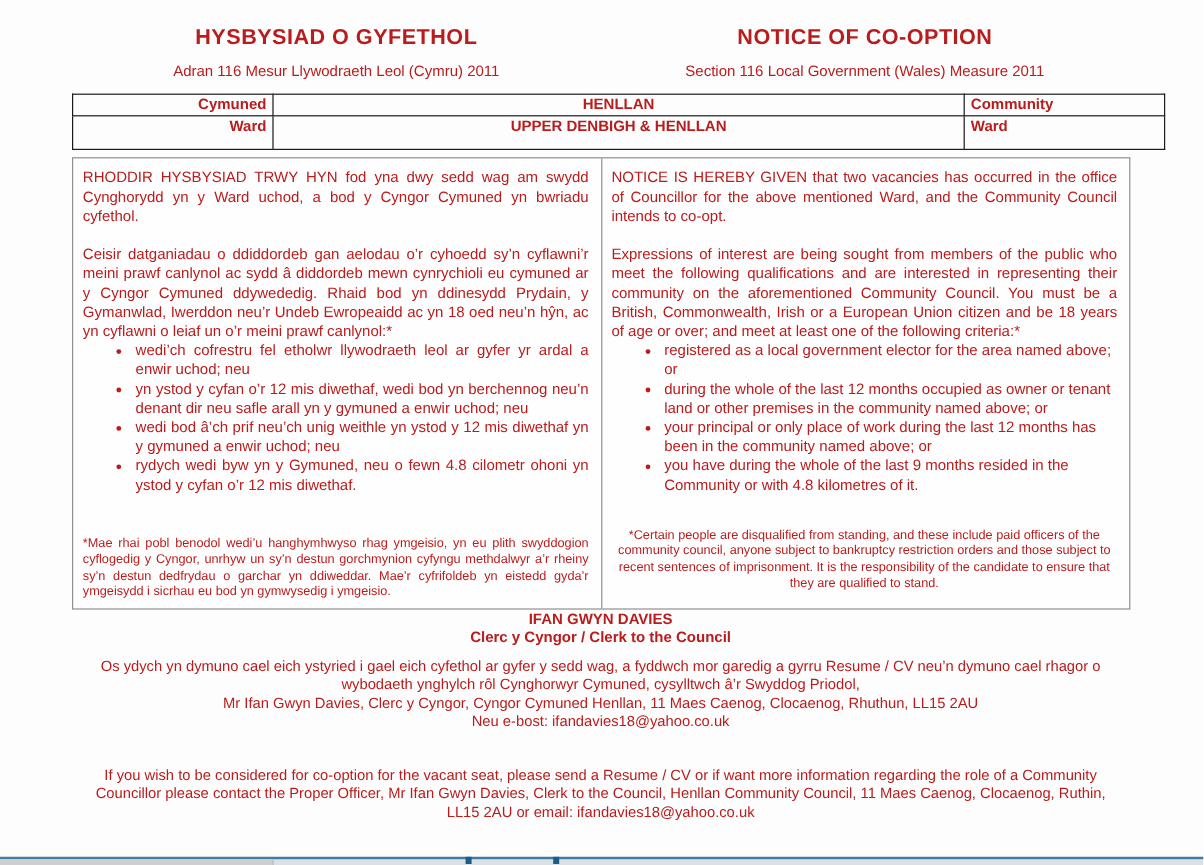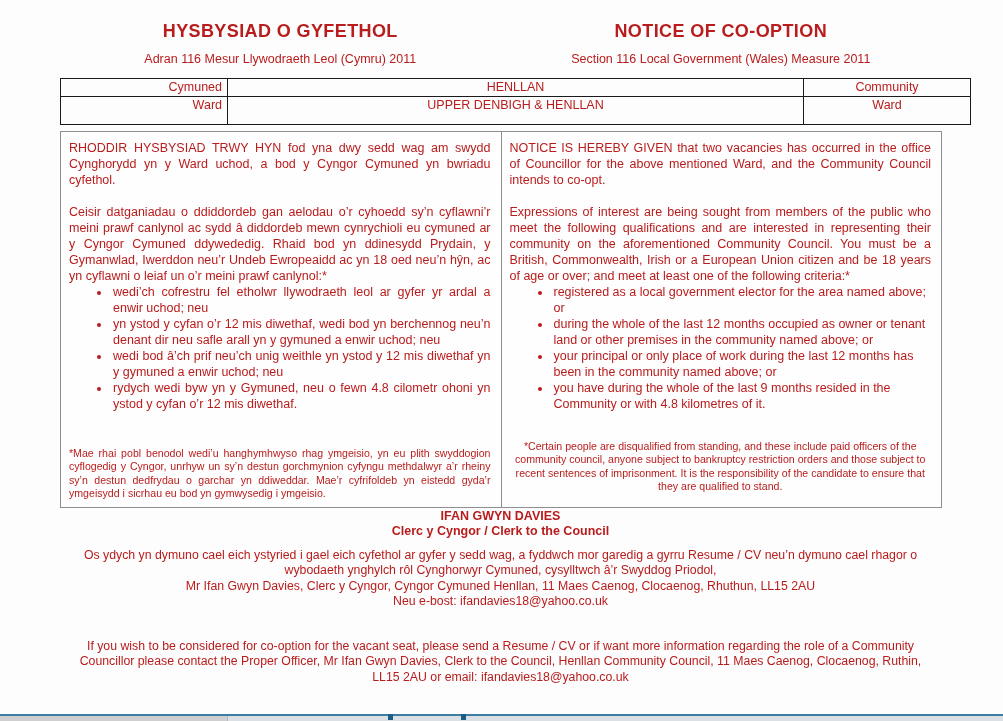"Cymuned" .info td { font-weight: normal -> bold }
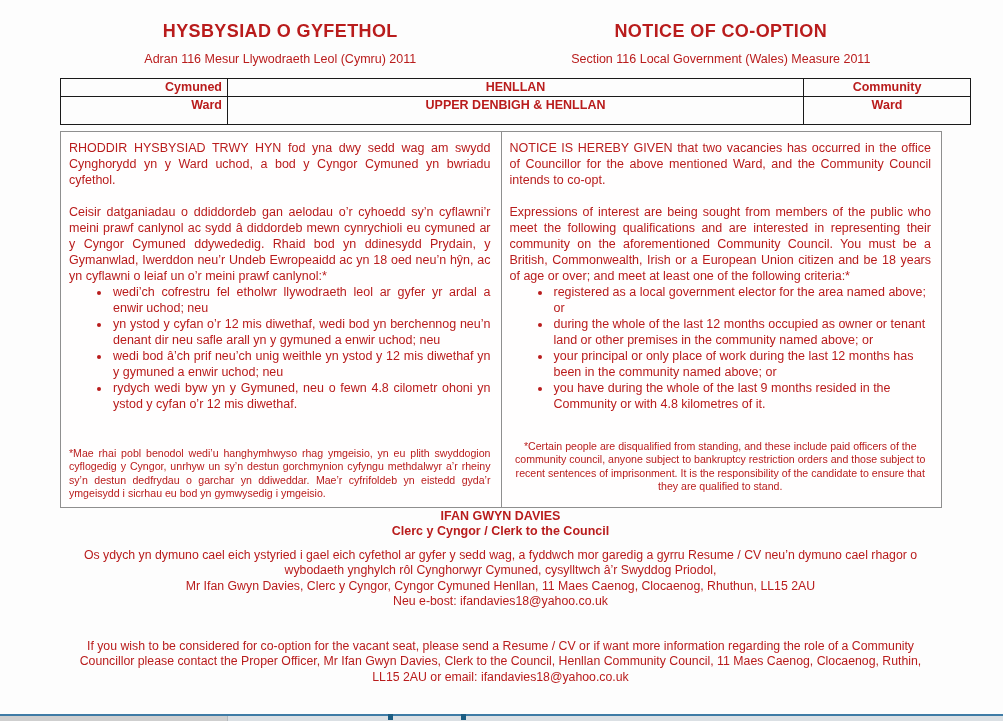"Community" .info td.c3 { text-align: center -> left }
